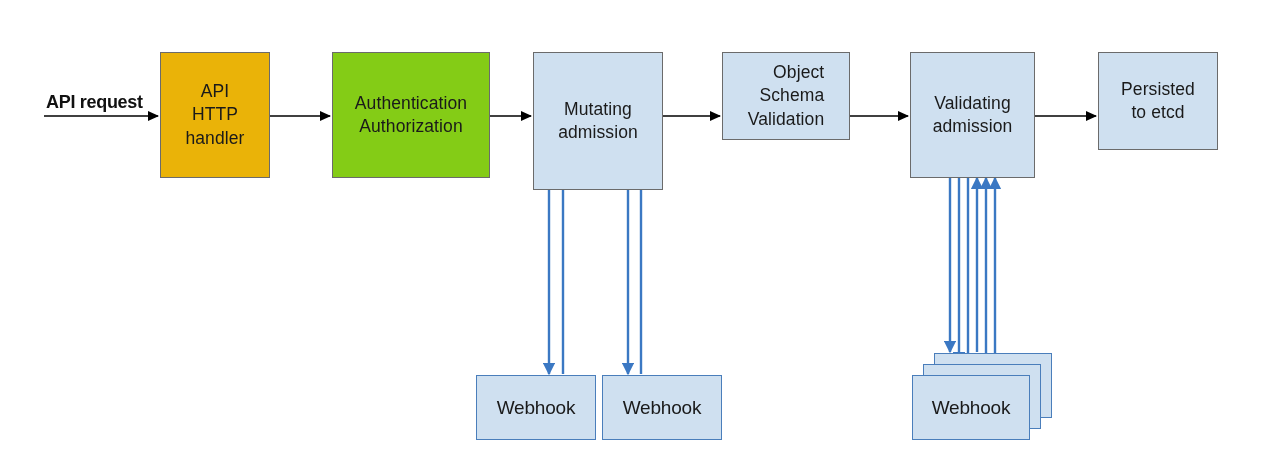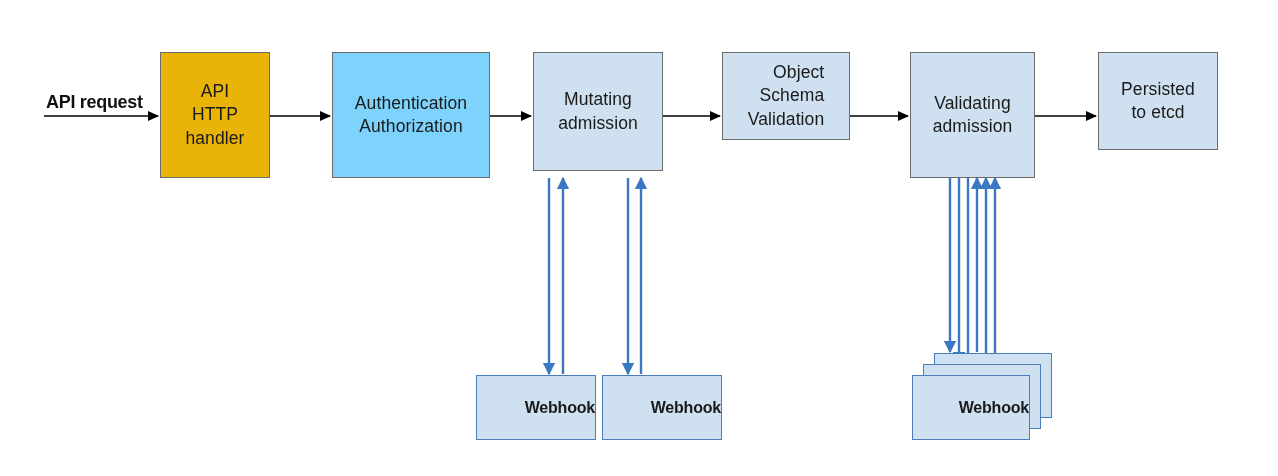"Authentication" div.node { background: #7dd3fc -> #84cc16 }
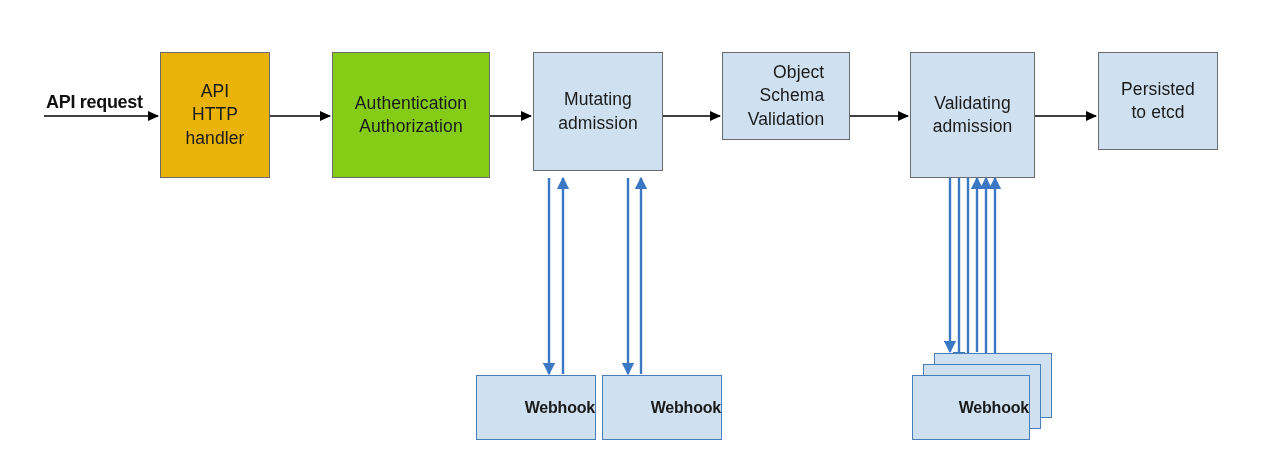"Mutating" div.node { height: 119px -> 138px }
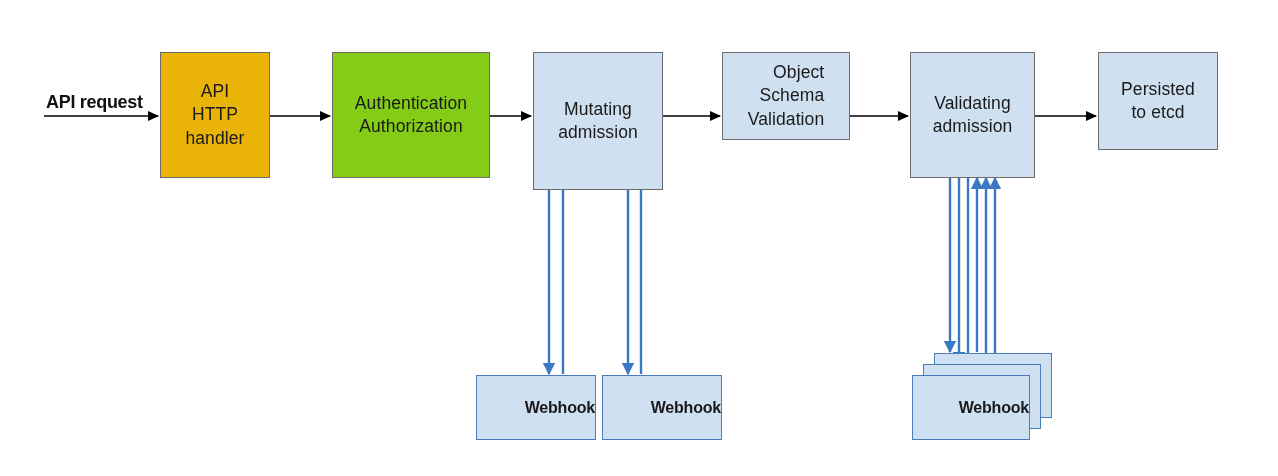"Webhook" .webhook { font-size: 16px -> 19px; font-weight: 700 -> 400; justify-content: flex-end -> none }
